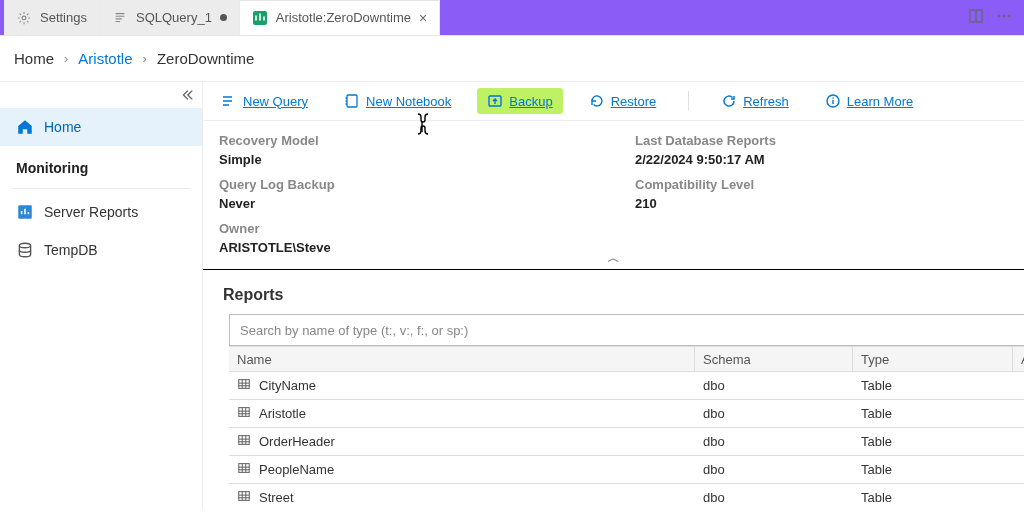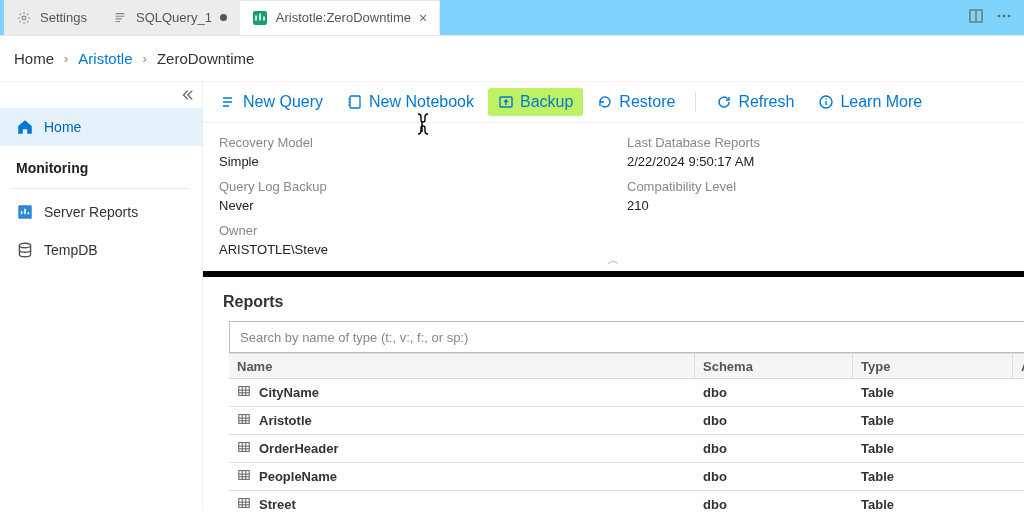"Settings" .tabbar { background: #7dd3fc -> #8b5cf6 }
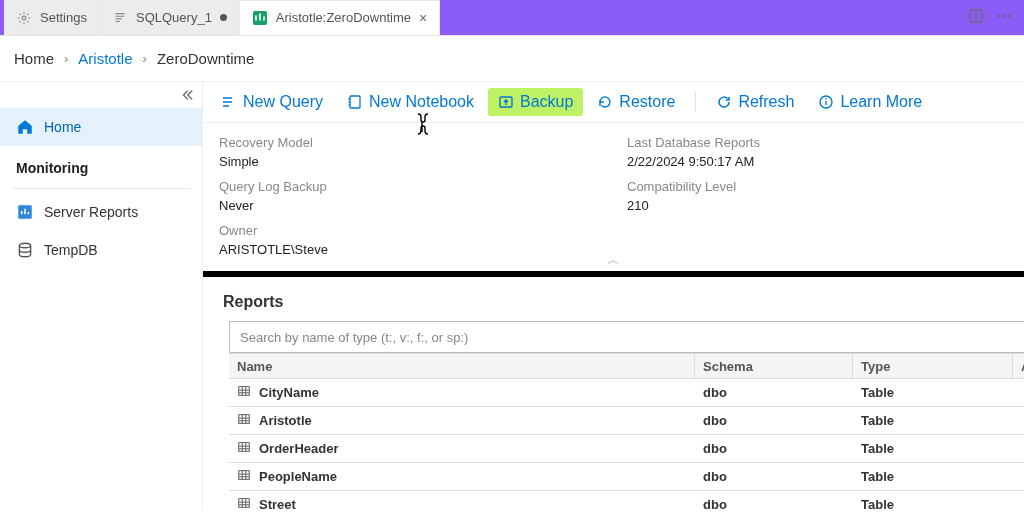"New Query" .toolbar { font-size: 16px -> 13px; gap: 4px -> 16px; text-decoration: none -> underline }
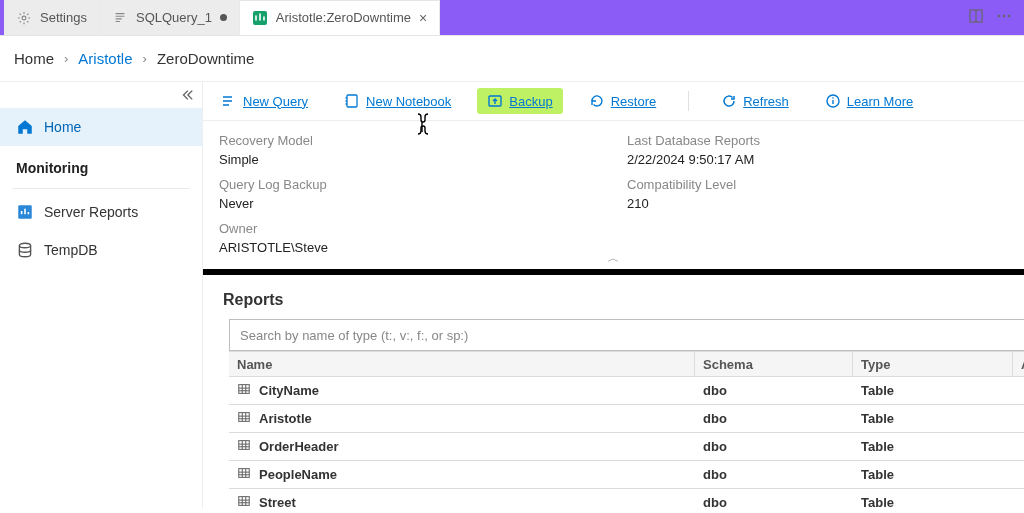"Recovery Model" .props { border-bottom: 6px solid #000000 -> 1px solid #000000; column-gap: 8px -> 16px; font-weight: none -> bold }
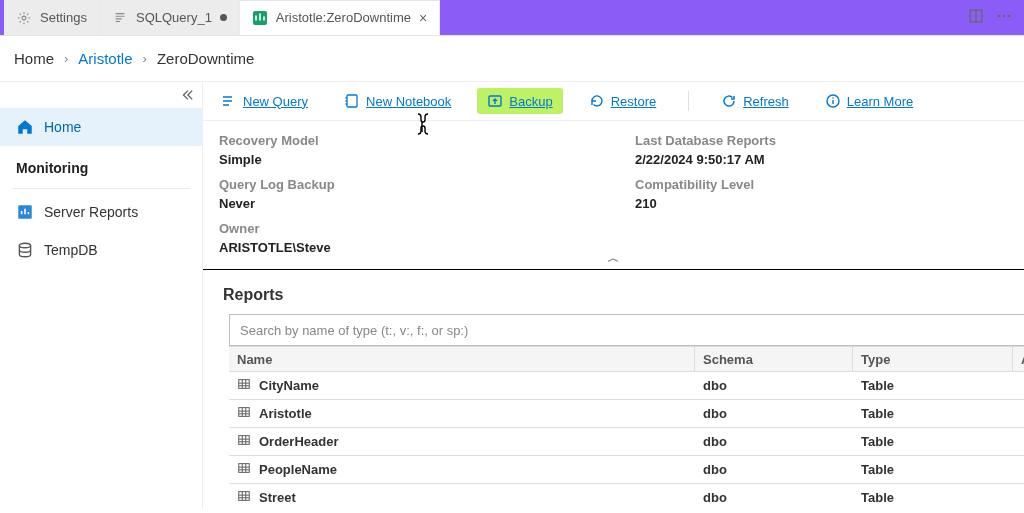"Name" .tbl { font-weight: bold -> none }
